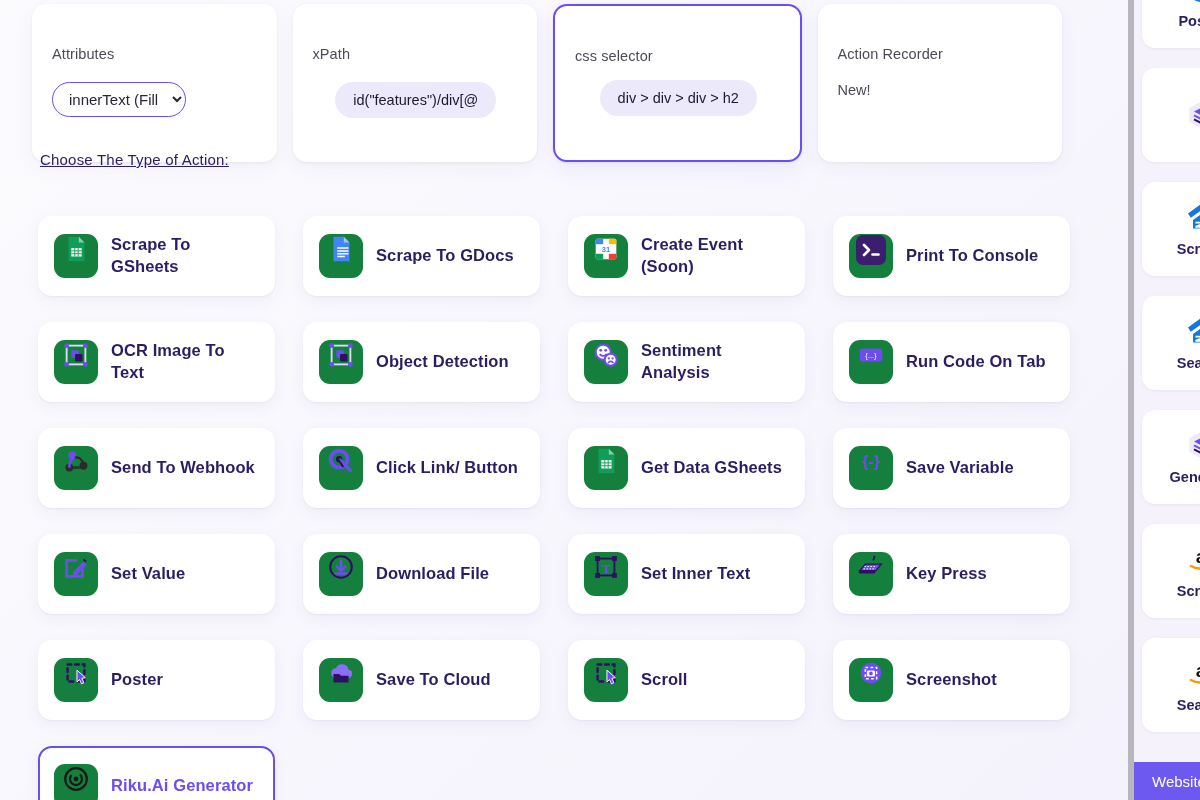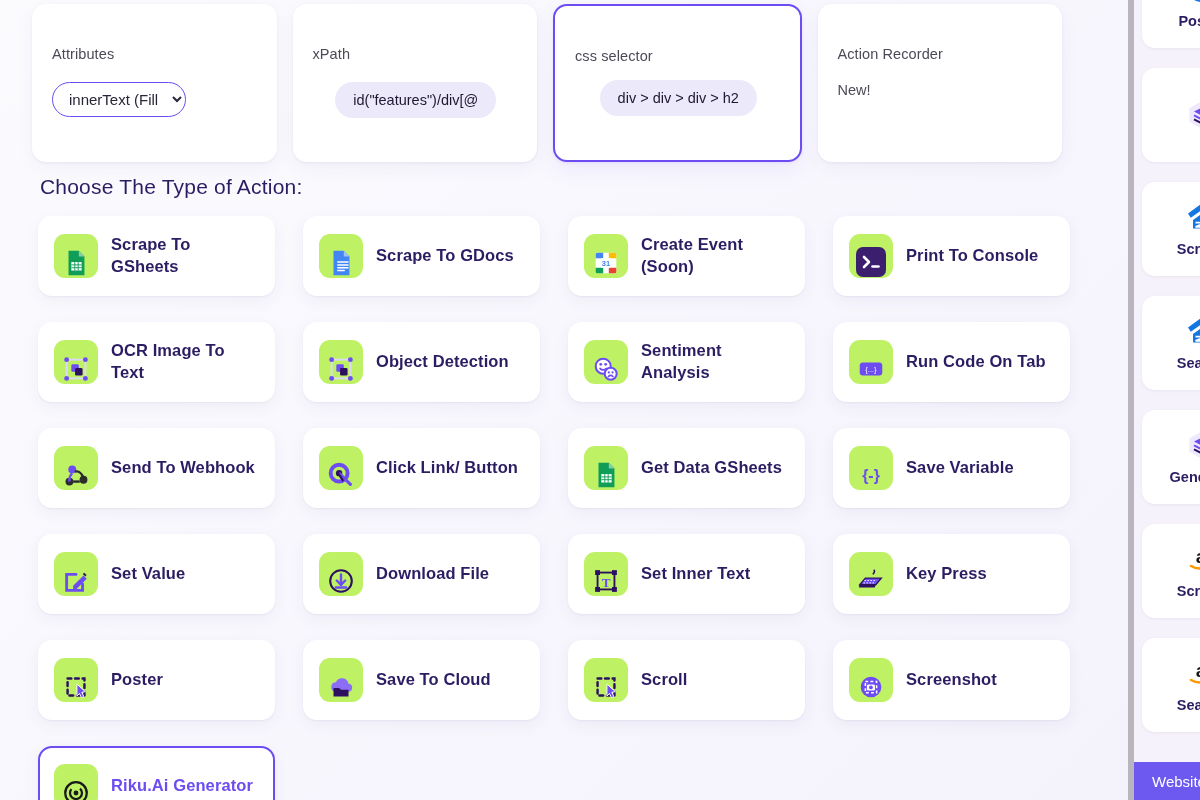"Choose The Type of Action:" .section-title { font-size: 21px -> 15px; text-decoration: none -> underline; top: 175px -> 151px }
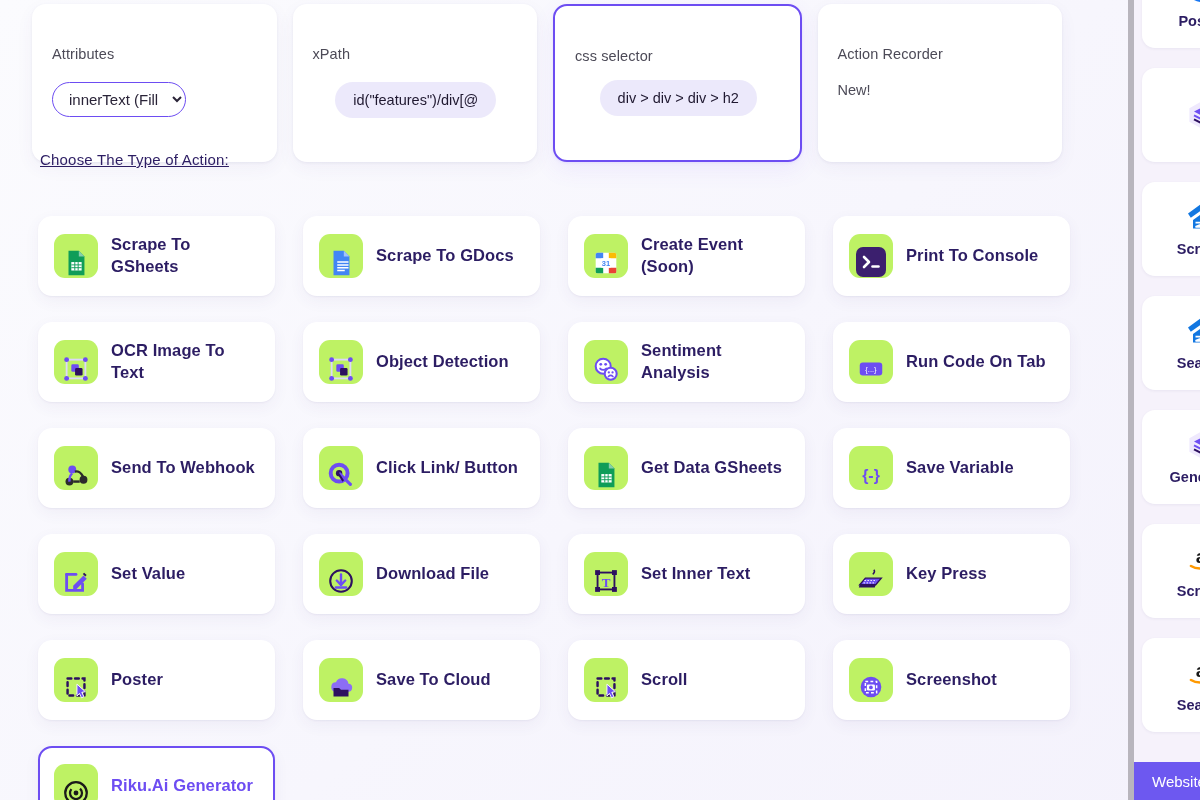"31" .act-ico { align-items: flex-end -> flex-start; background: #bef264 -> #15803d }
